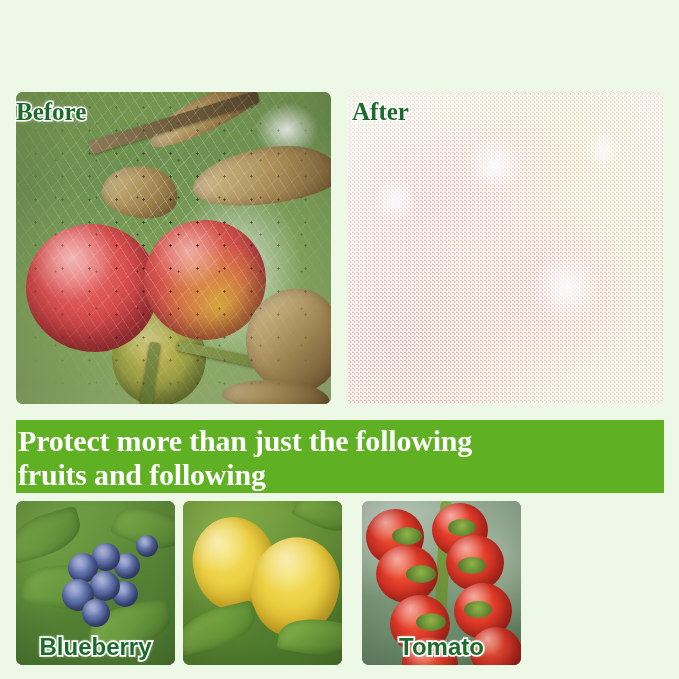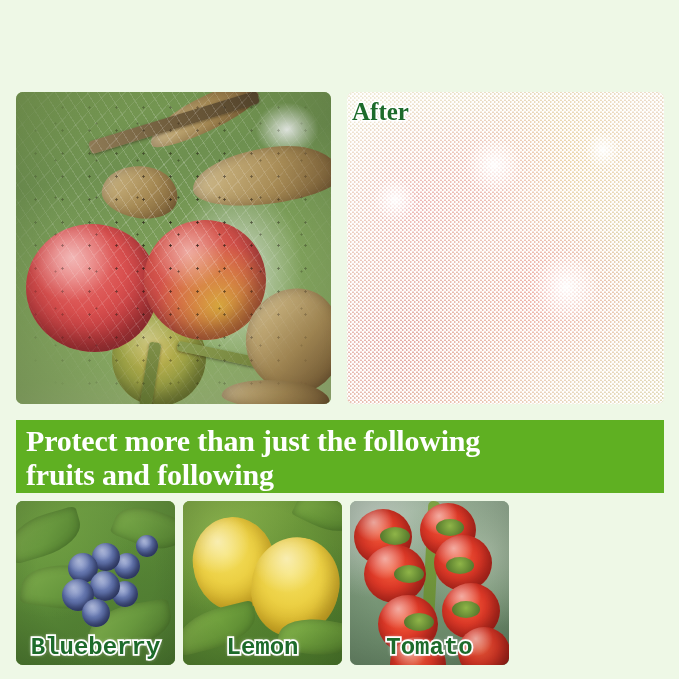"Before" div.panel-label { html: none -> <div>Before</div> }
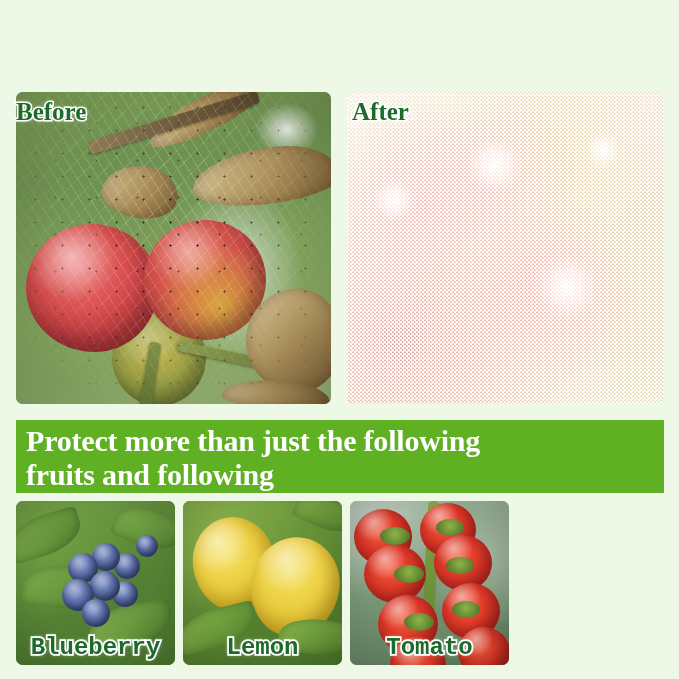"Protect more than just the" #banner-mid { padding: 3px 10px 0 10px -> 3px 10px 0 2px }
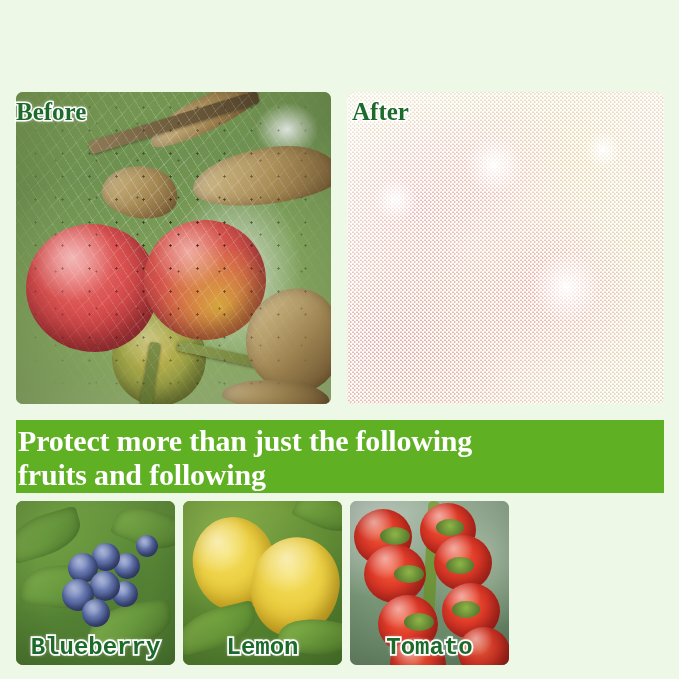"Blueberry" .tile-label { font-family: Liberation Mono, monospace -> Liberation Sans, sans-serif }
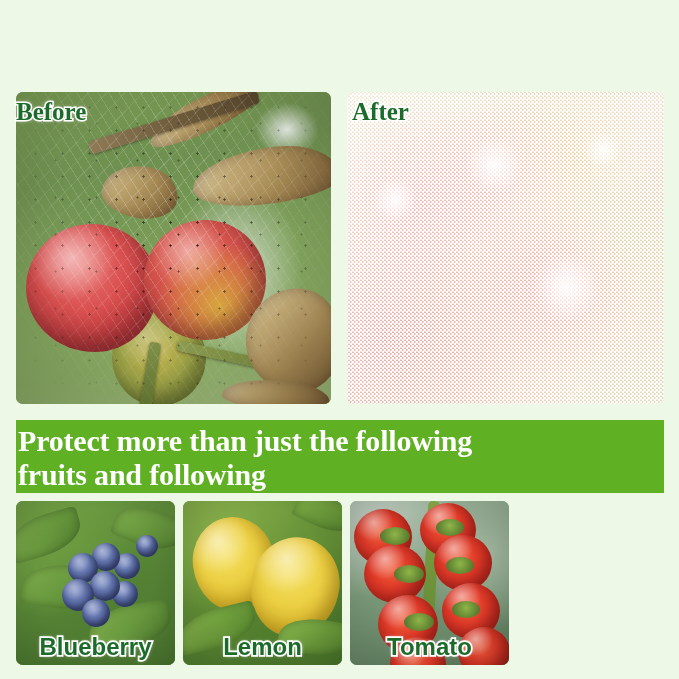"Lemon" div.tile-label { html: <div>Lemon</div> -> none }
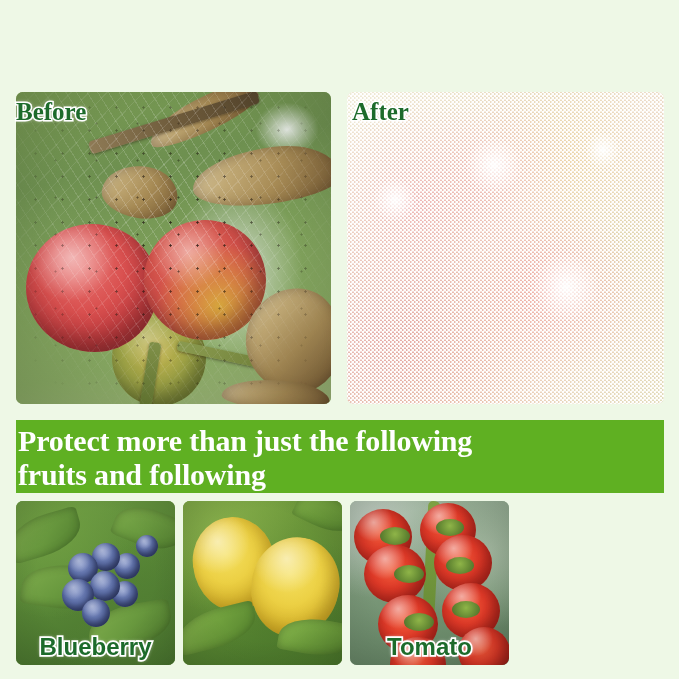"Tomato" #tile-tomato { left: 350px -> 362px }
